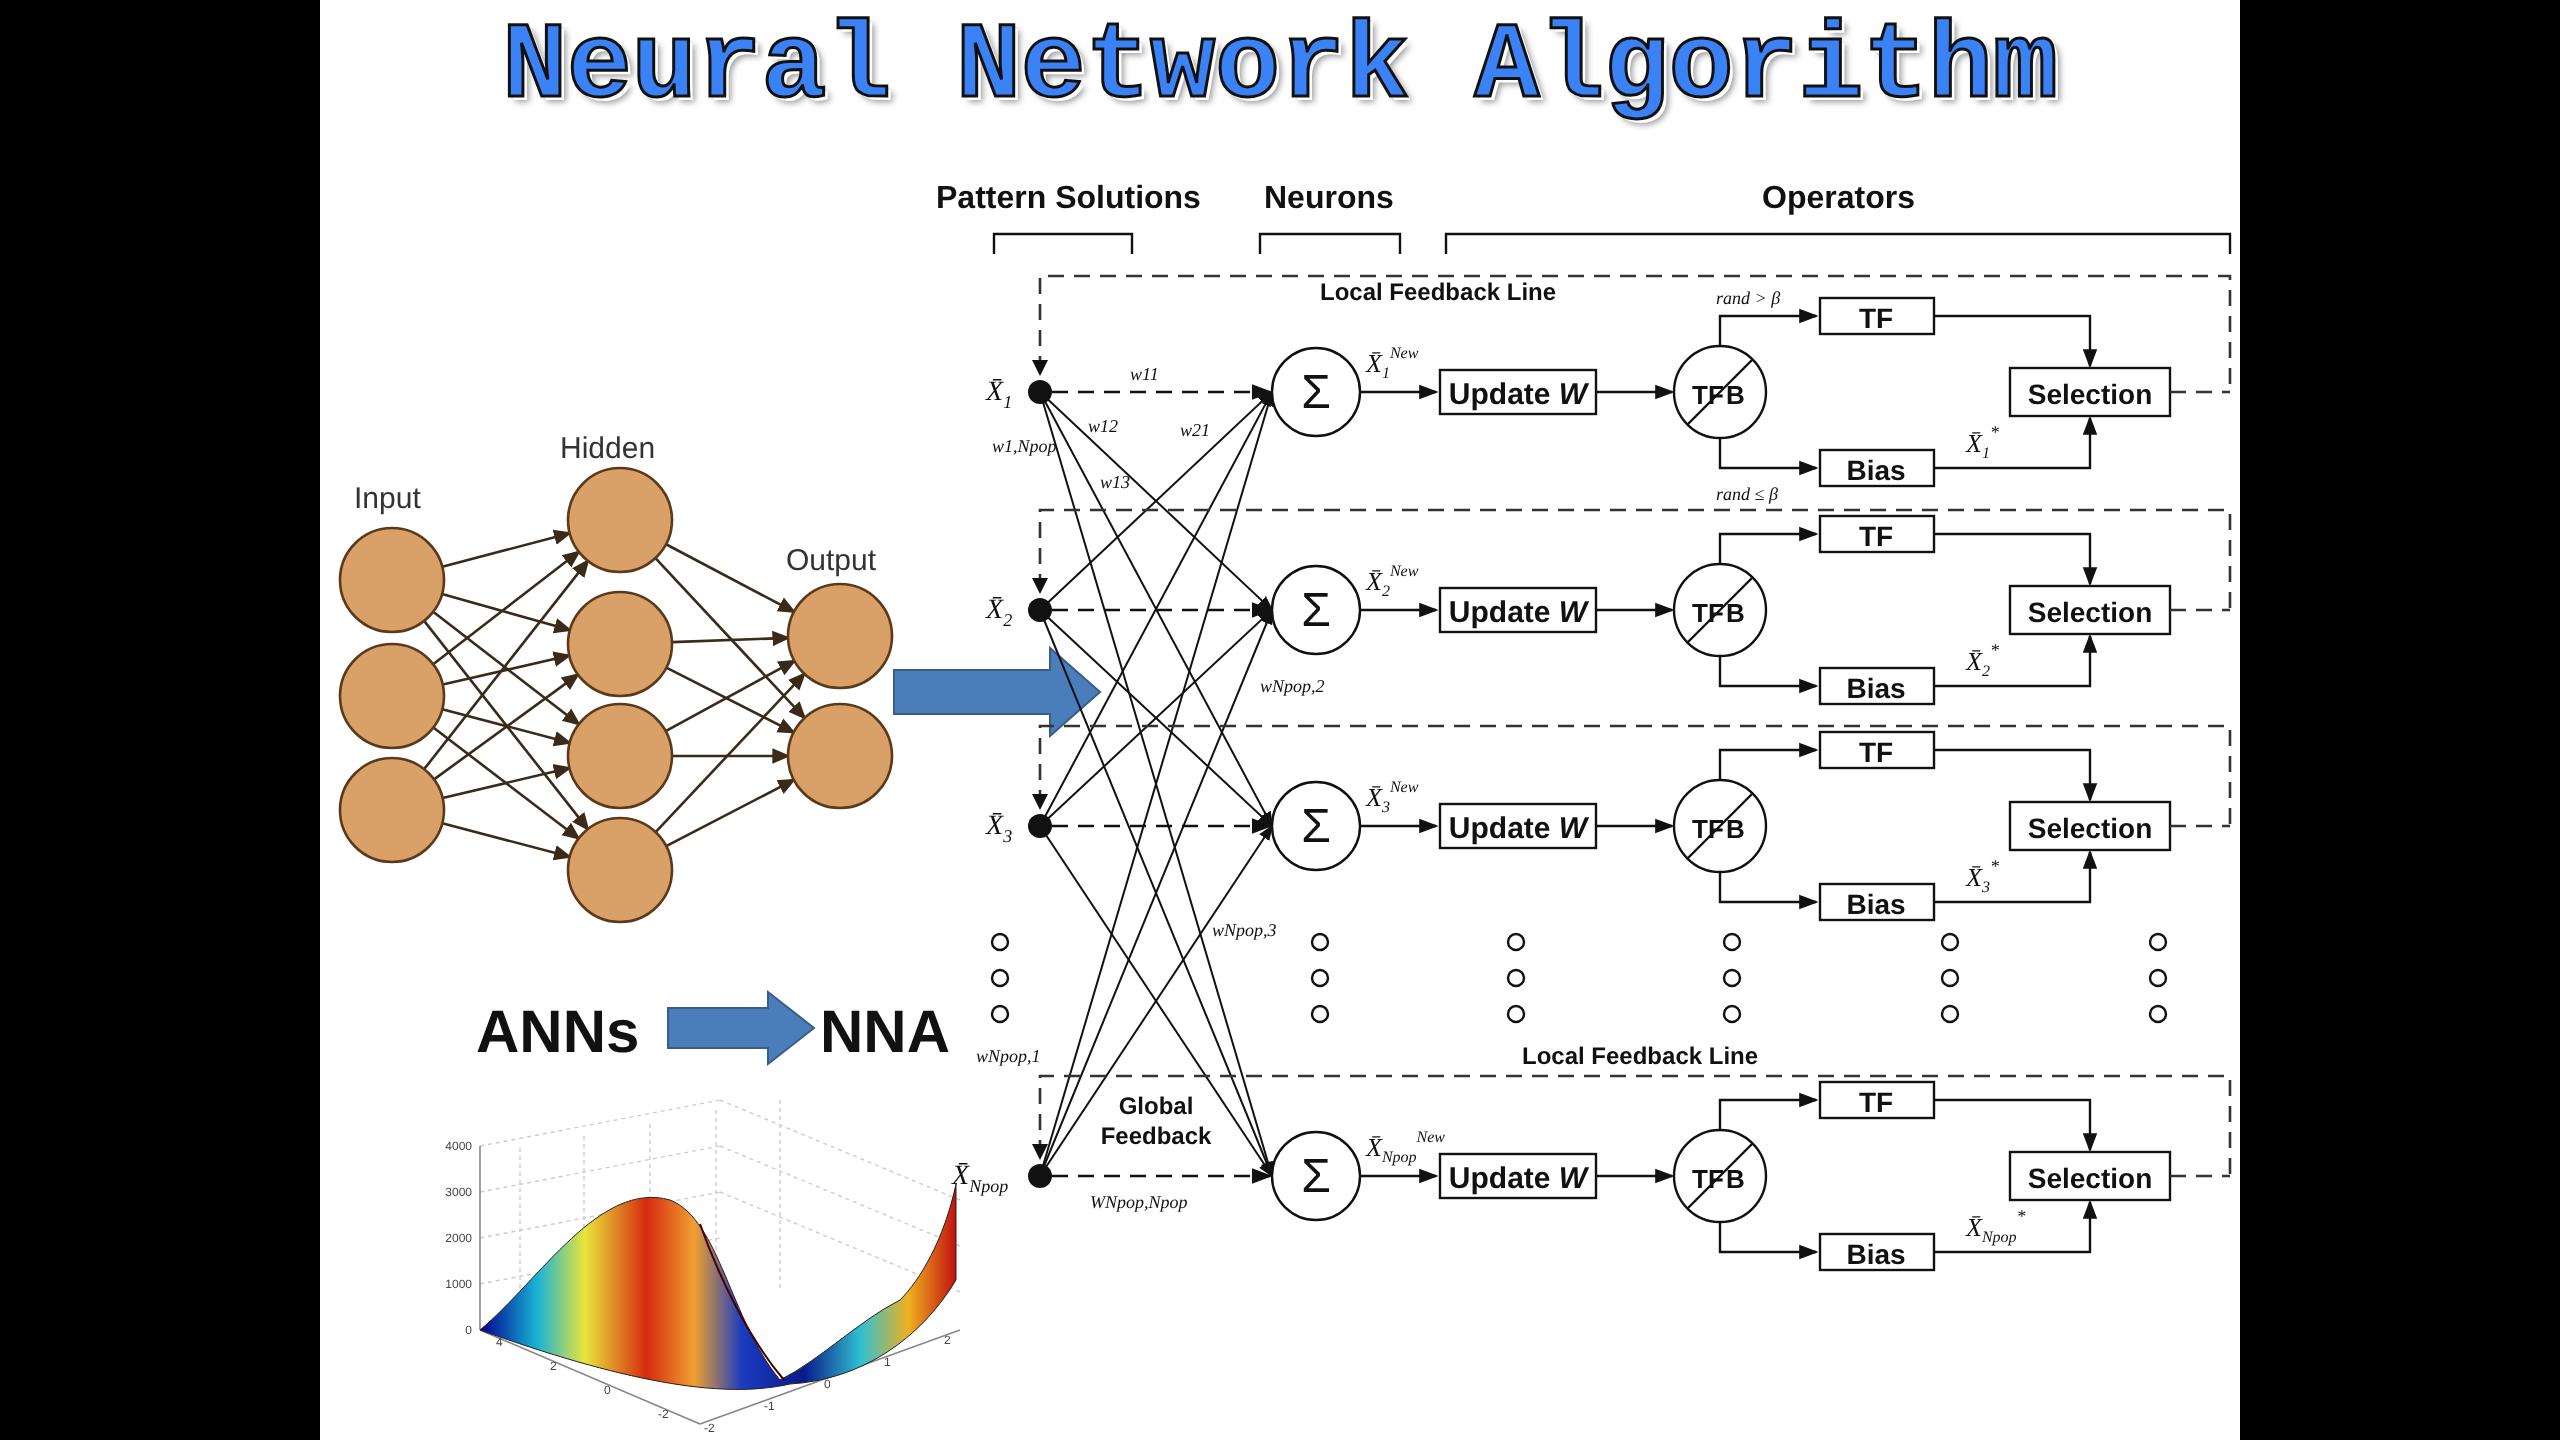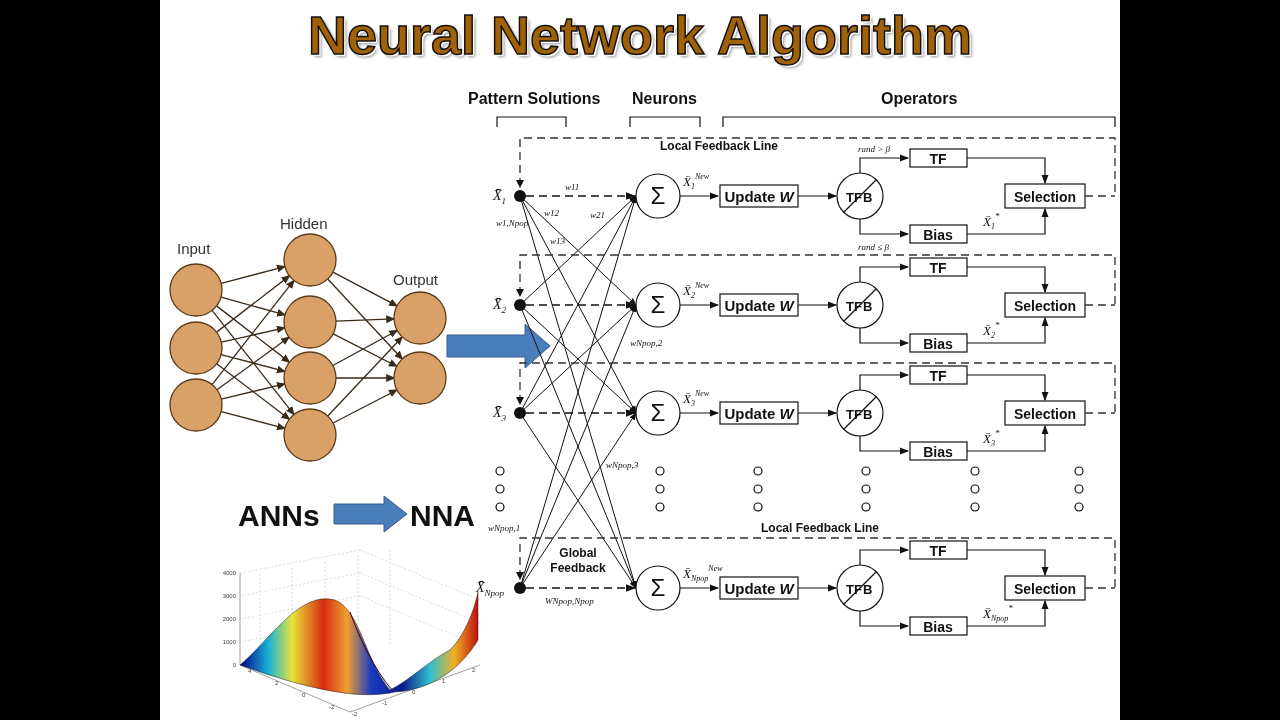"Neural Network Algorithm" #title { color: #a16207 -> #3b82f6; font-family: Liberation Sans, sans-serif -> Liberation Mono, monospace }
